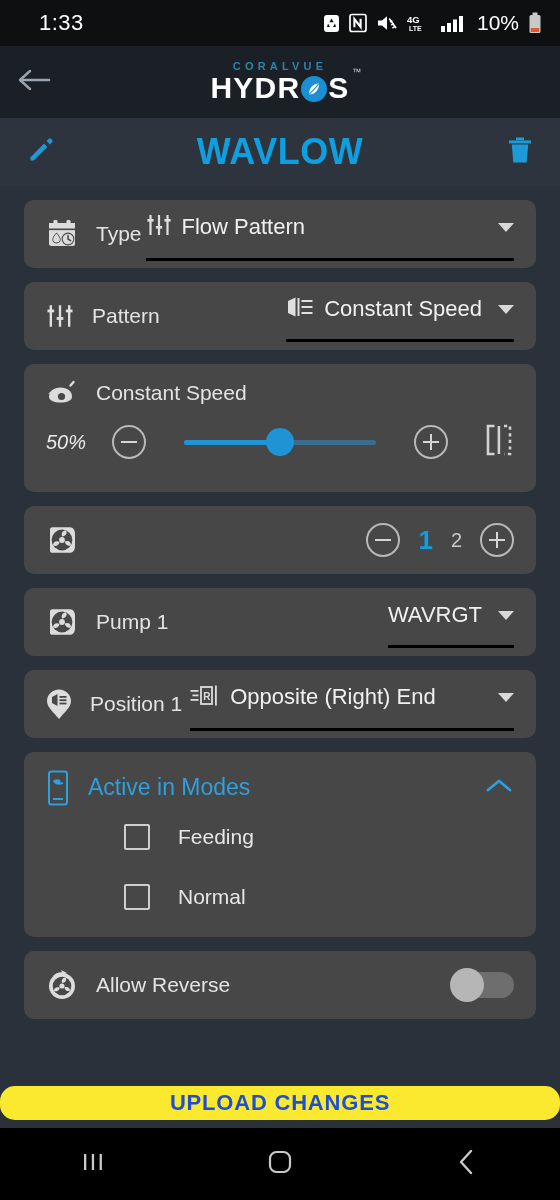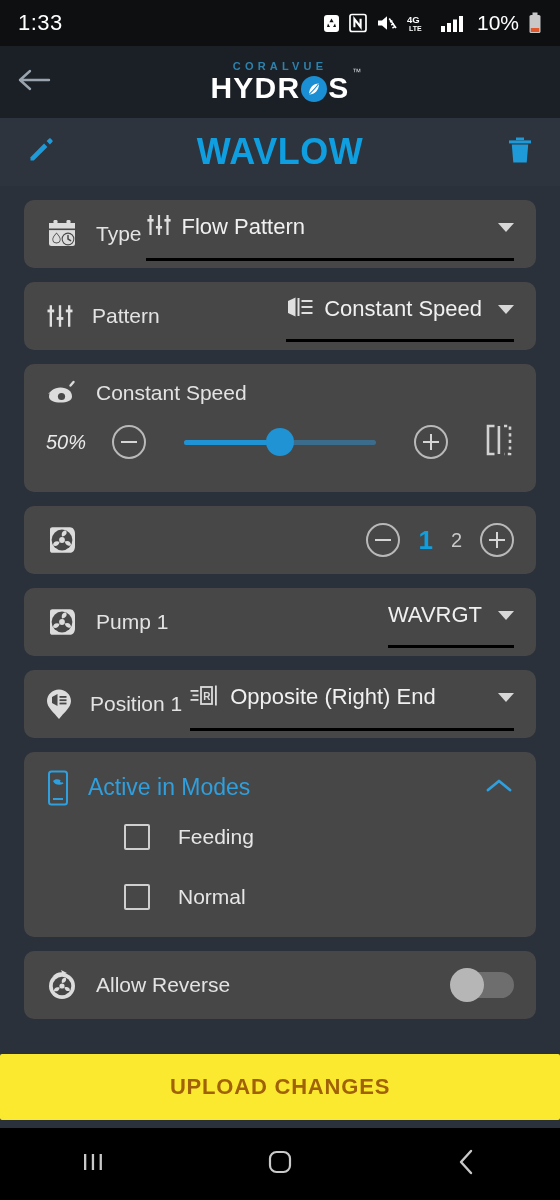"1:33" .status-time { margin-left: none -> 21px }
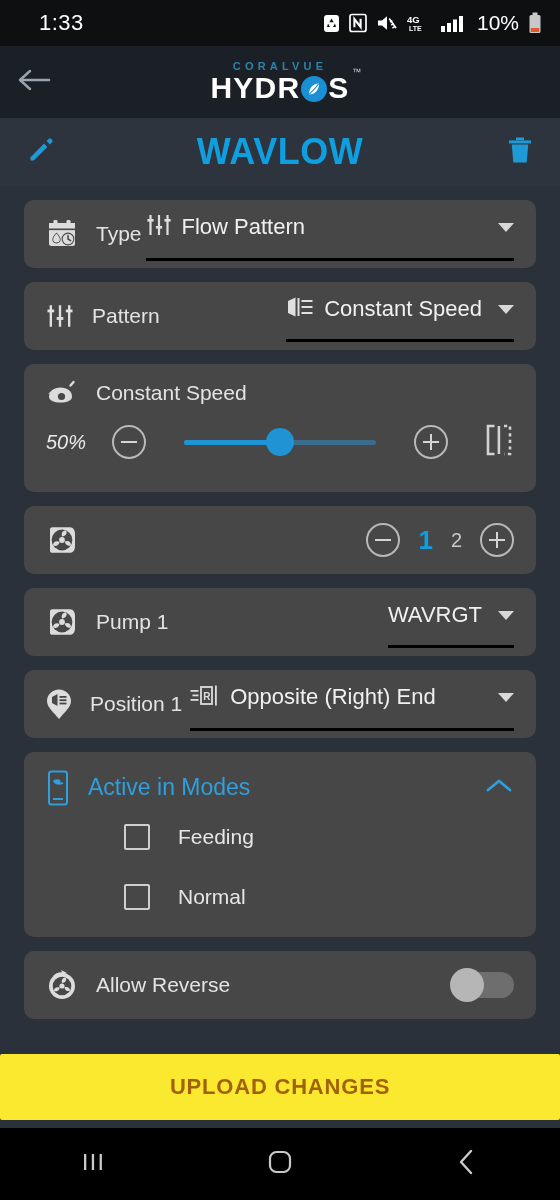"UPLOAD CHANGES" .upload-btn { border-radius: 2px -> 15px; color: #a16207 -> #1d4ed8; padding: 20px 0 -> 4px 0 }
